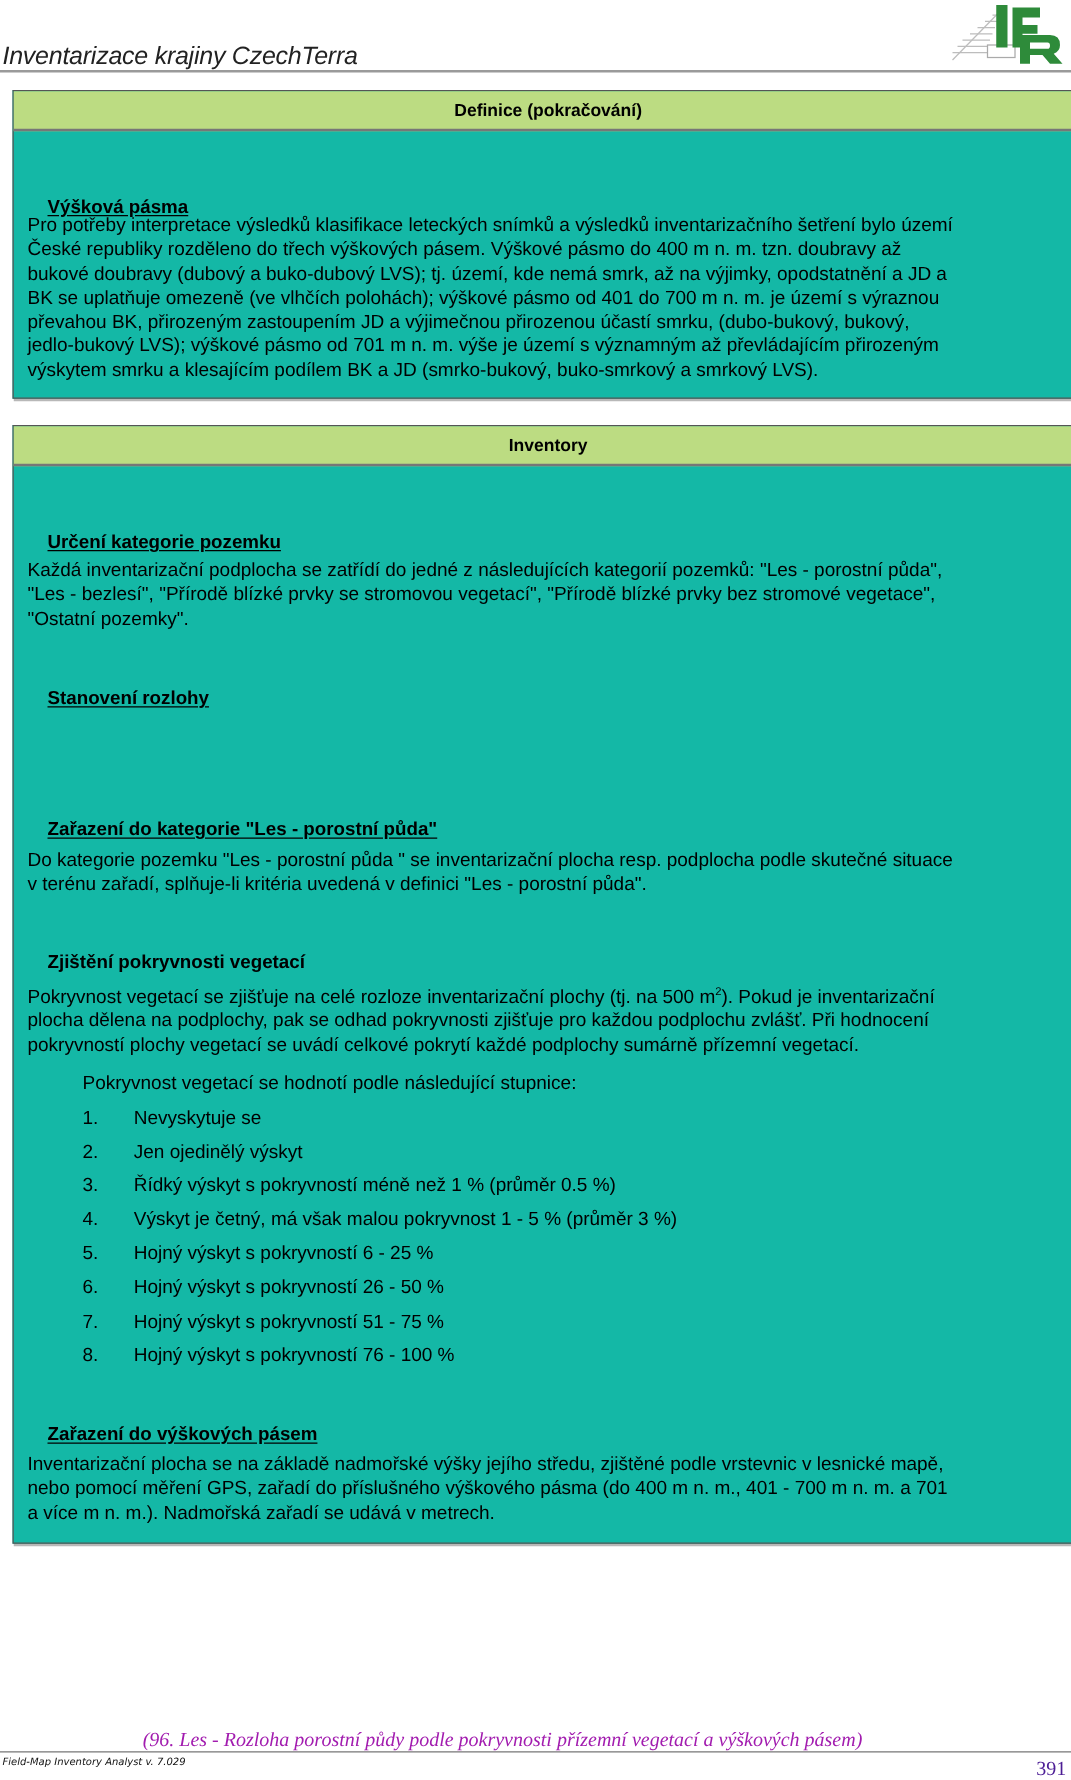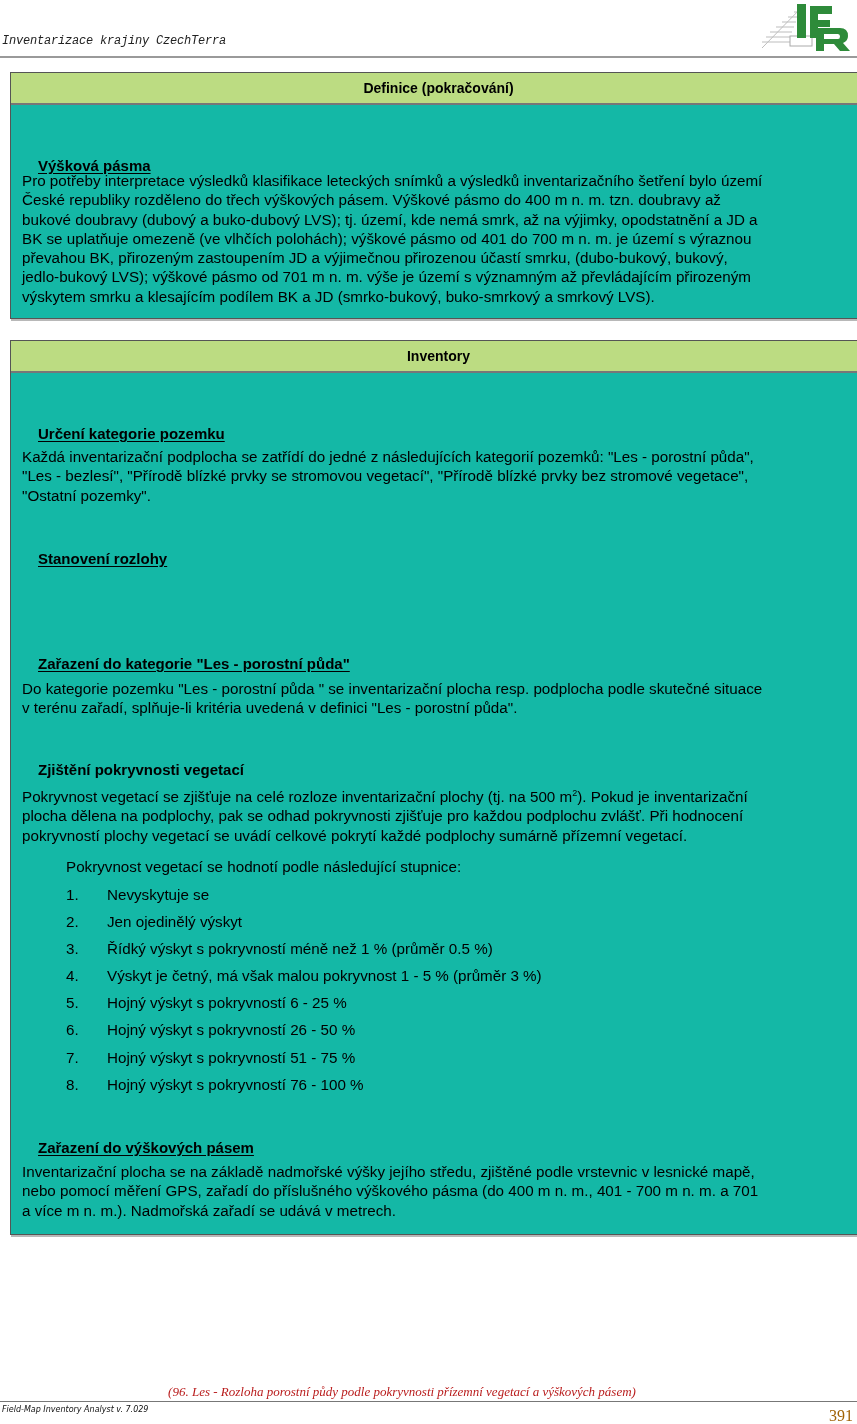"Inventarizace krajiny CzechTerra" .header-title { font-family: Liberation Mono, monospace -> Liberation Sans, sans-serif; font-size: 12px -> 20px }
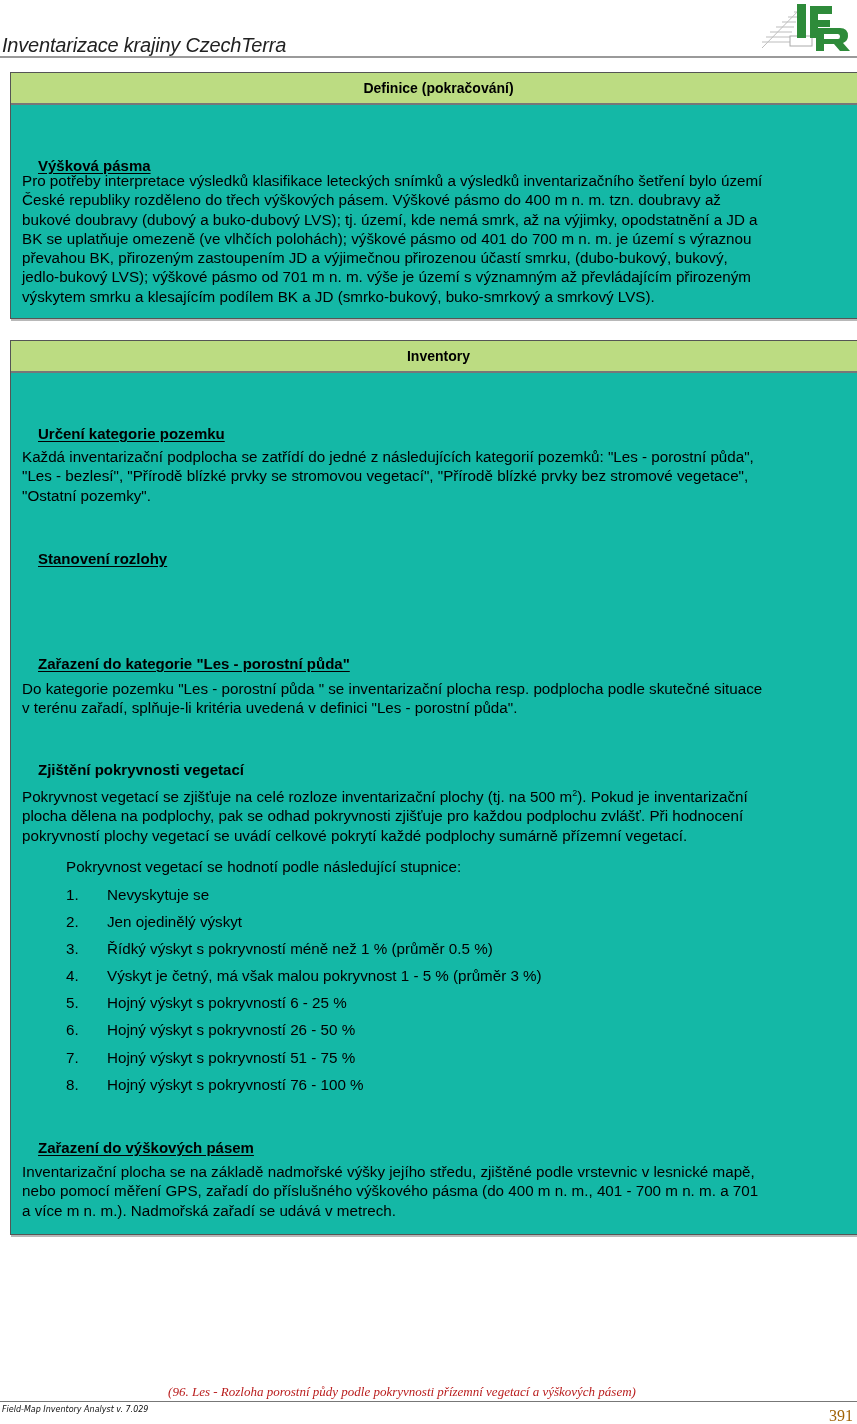"(96. Les - Rozloha porostní" .footer-caption { color: #b91c1c -> #a21caf; font-size: 13px -> 16px }
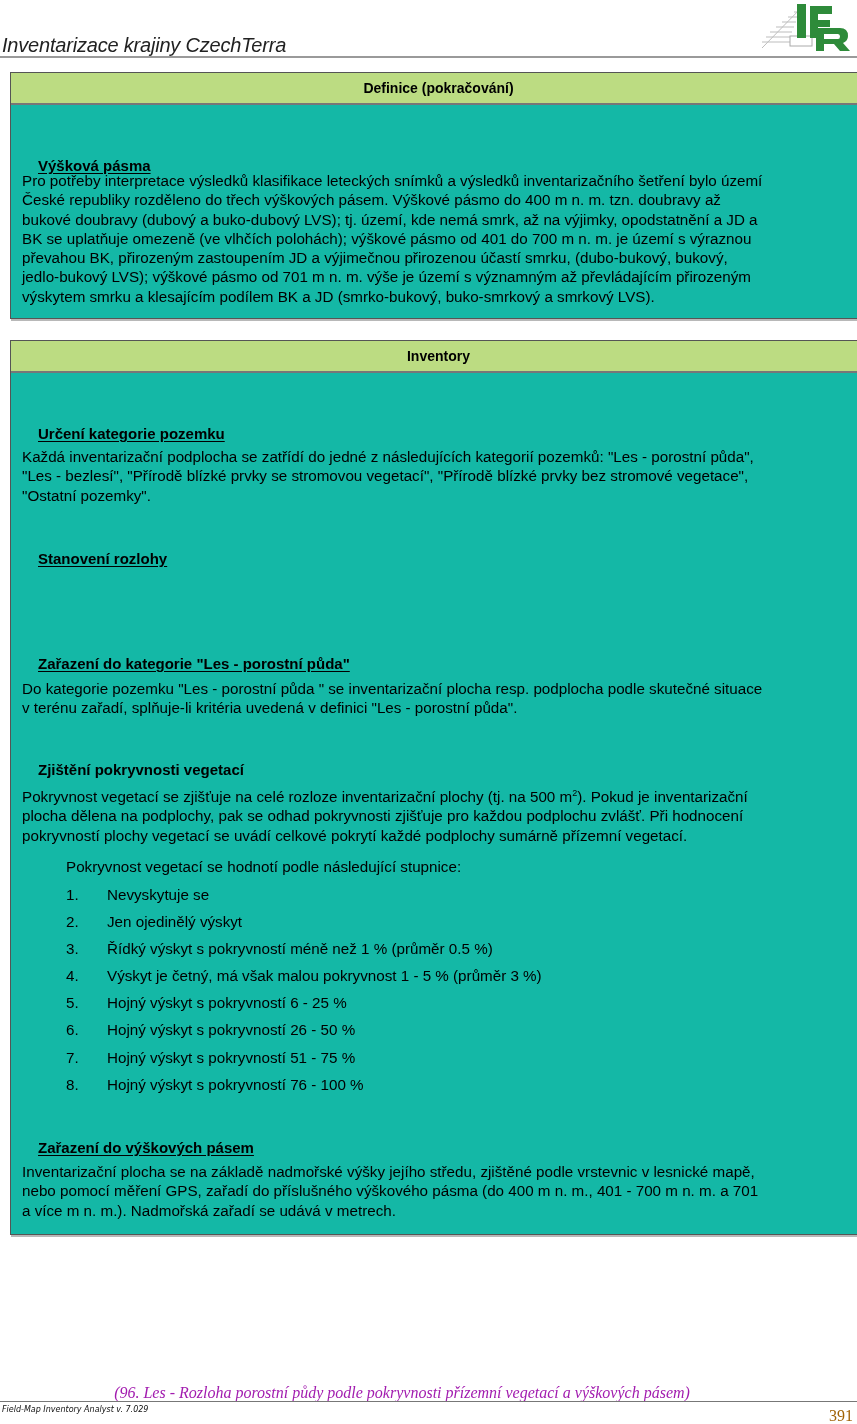"391" .footer-page { color: #a16207 -> #4c1d95 }
